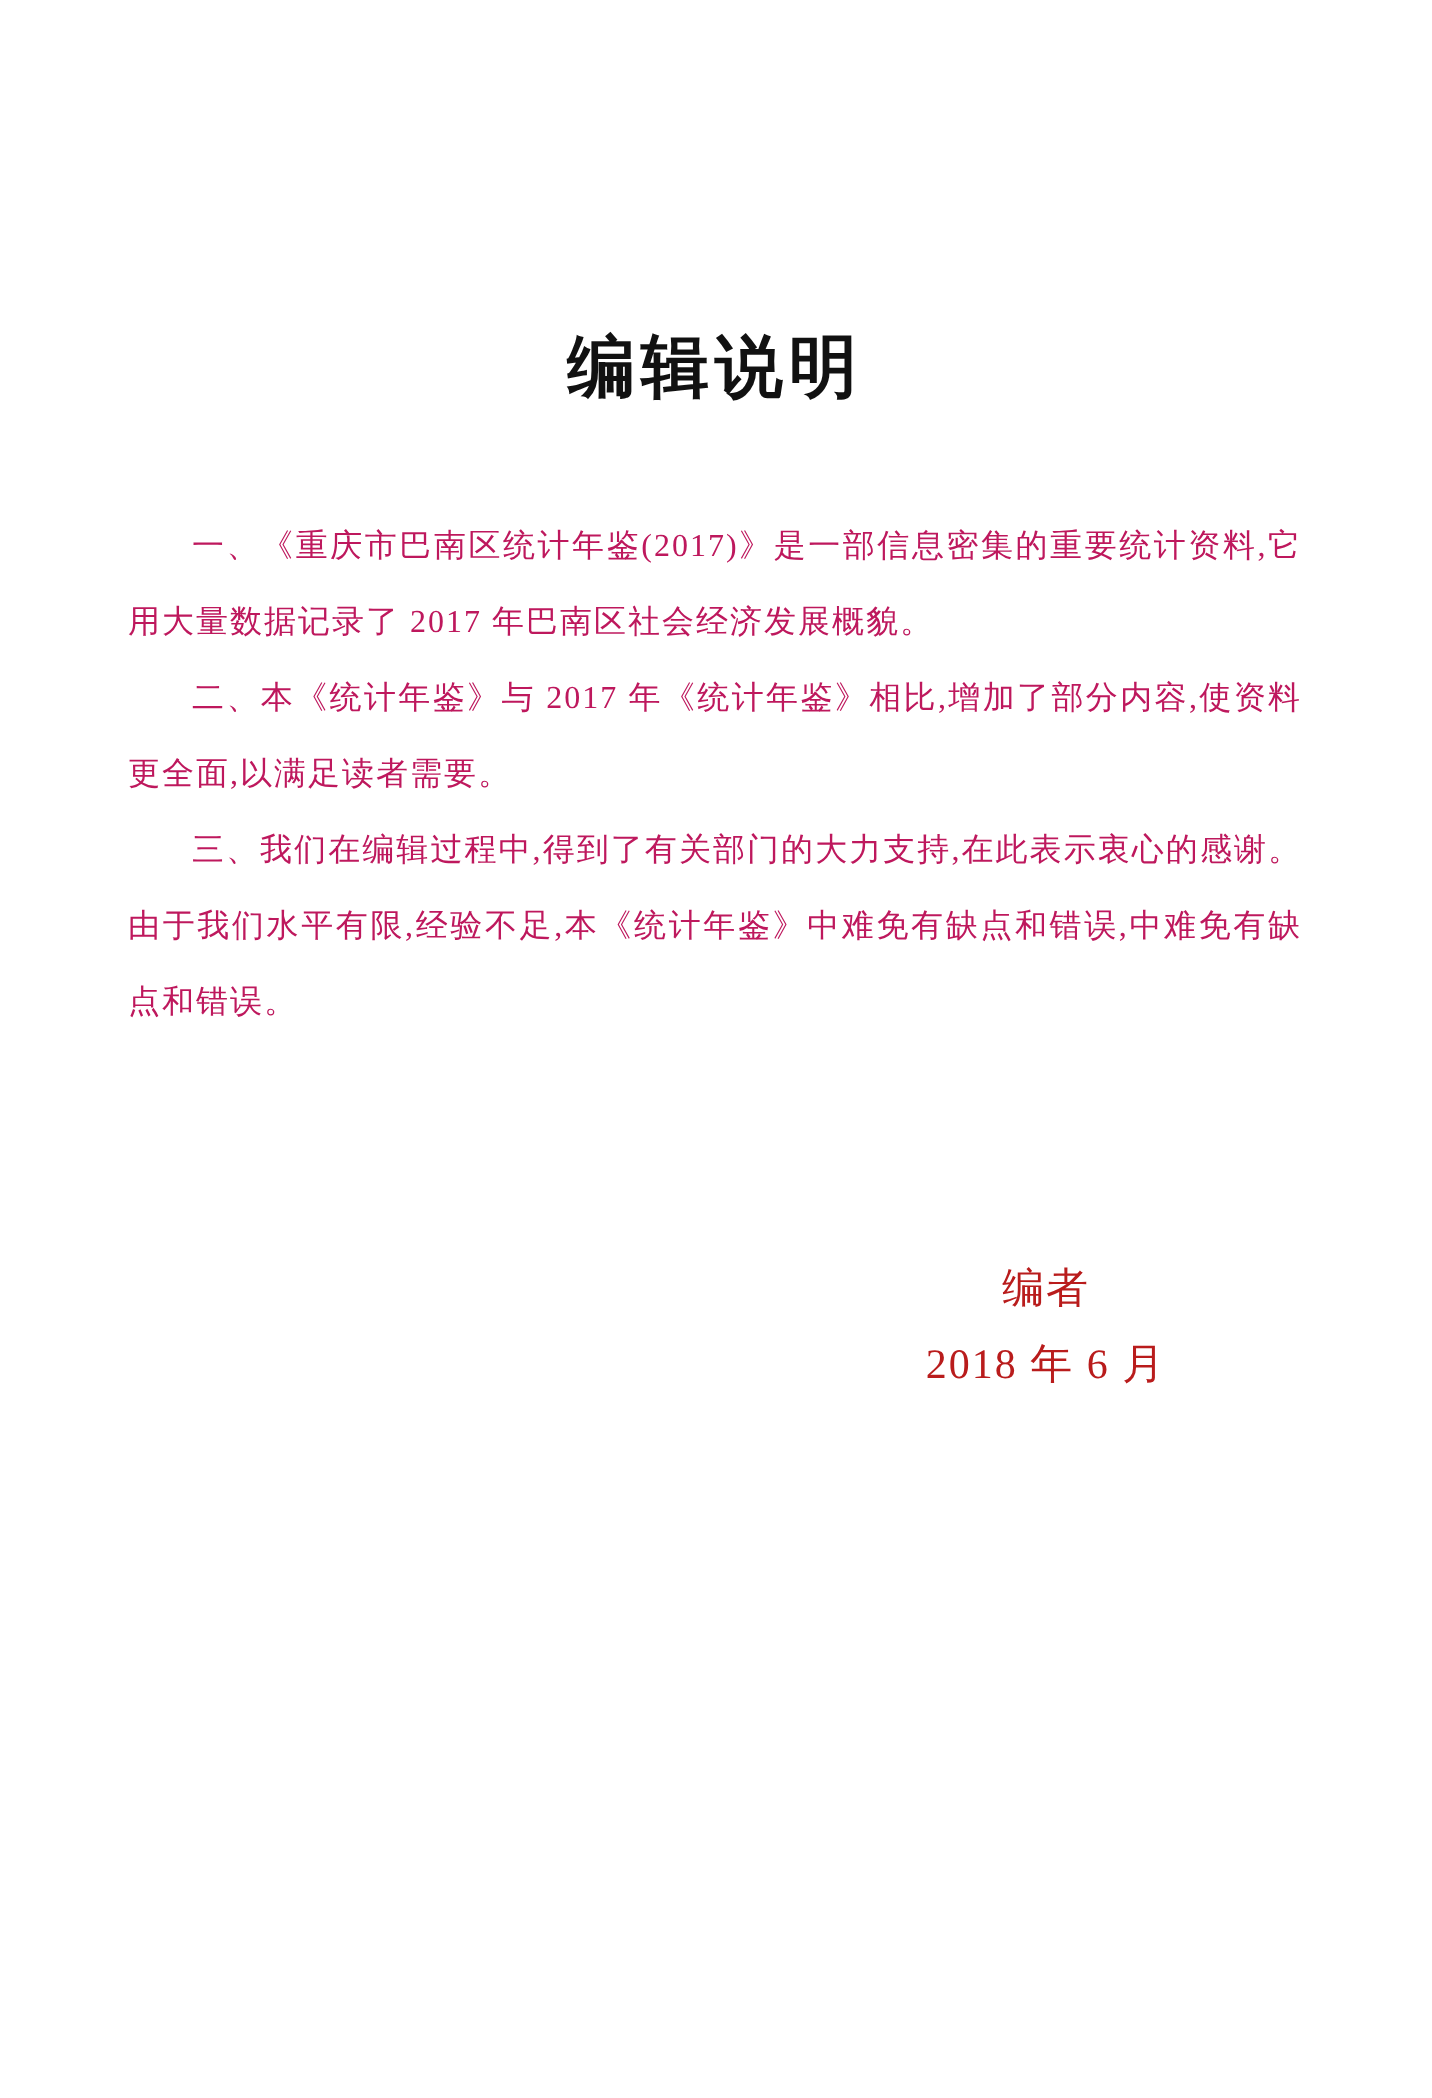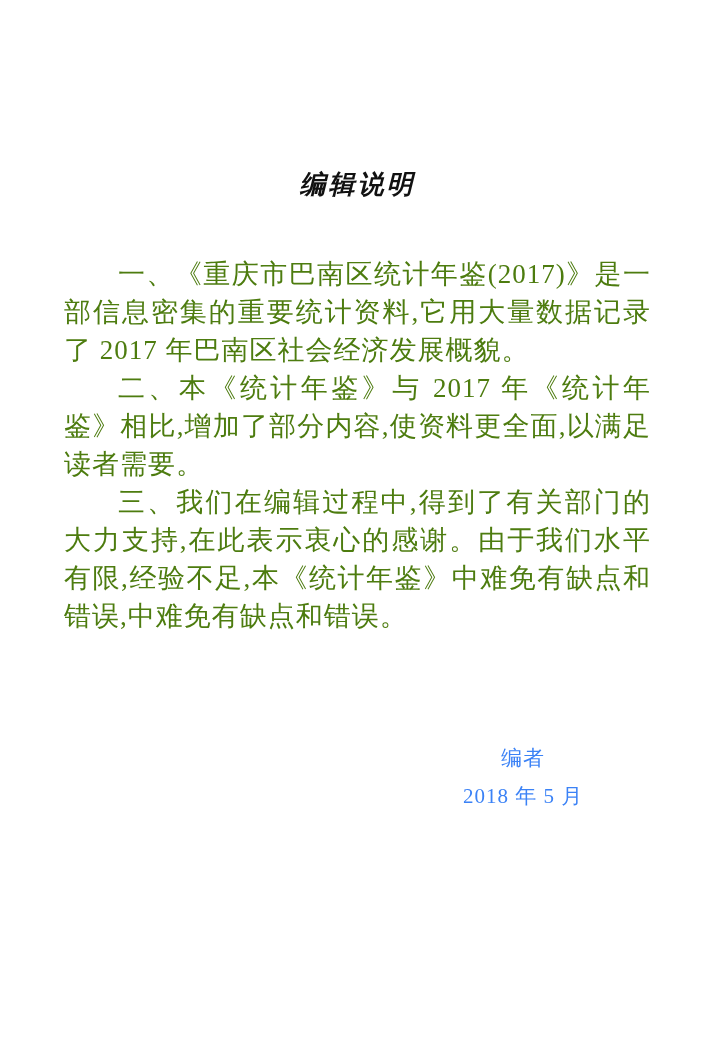"编辑说明" .doc-title { font-size: 26px -> 34px; font-style: italic -> none }
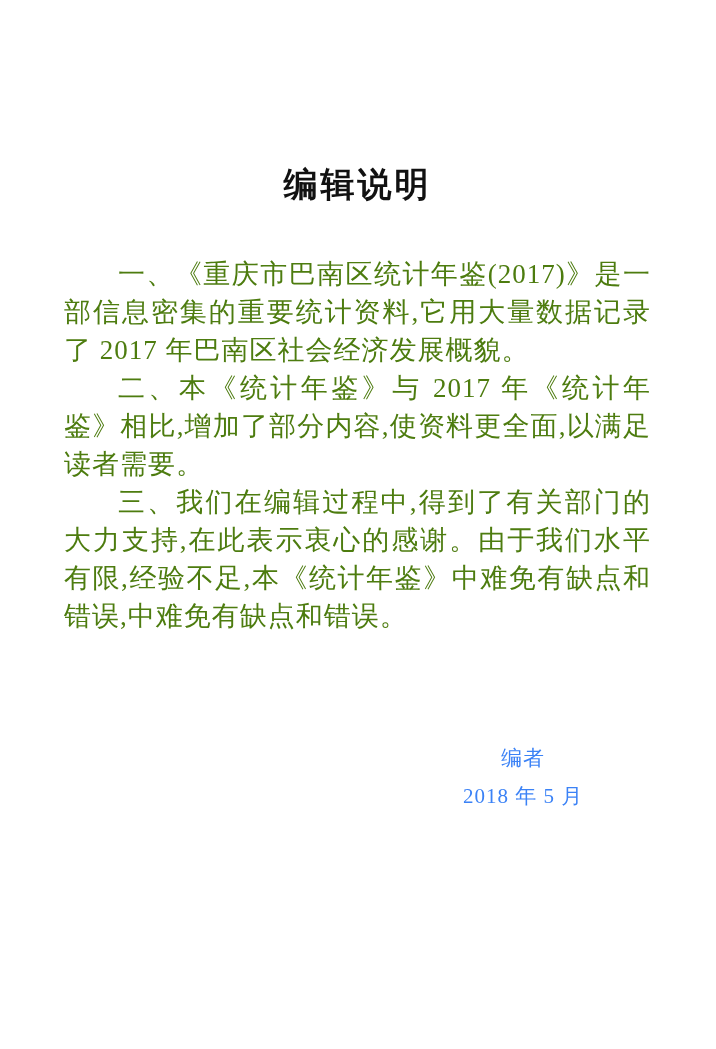"一、《重庆市巴南区统计年鉴(2017)》是一部信息密集的重要统计资料,它用大量数" .body-text { color: #4d7c0f -> #be185d; font-size: 27px -> 16px }
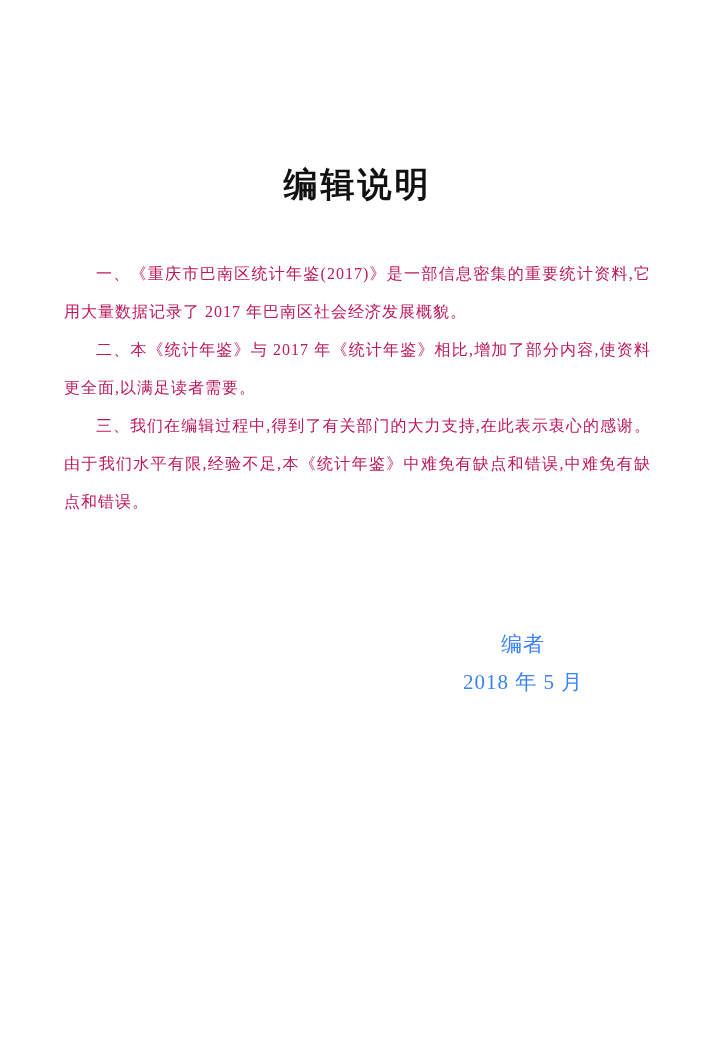"编者" .signature-block { color: #3b82f6 -> #b91c1c }
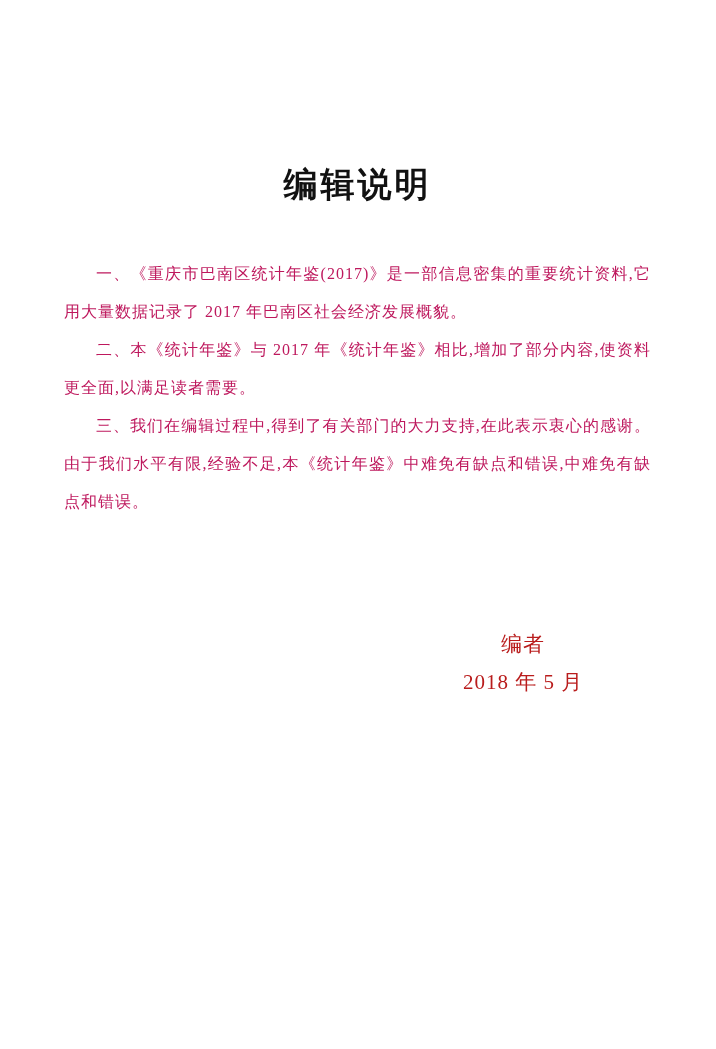"2018 年 5 月" div { text: 5 -> 6 }
